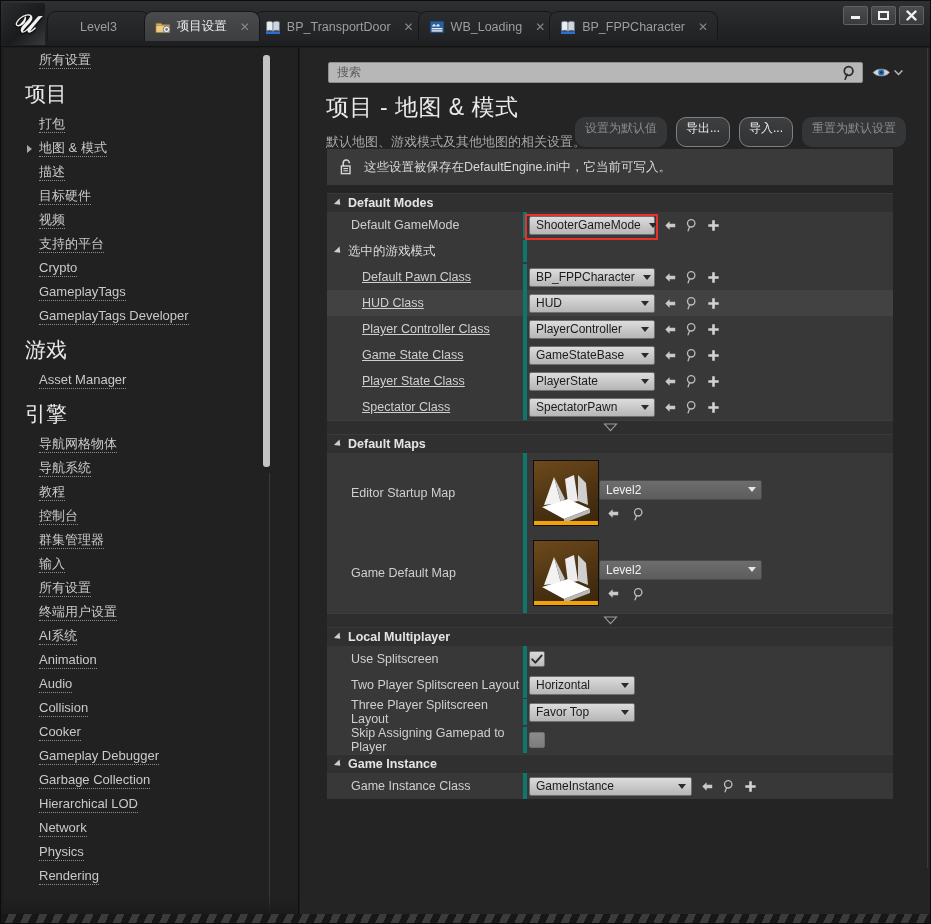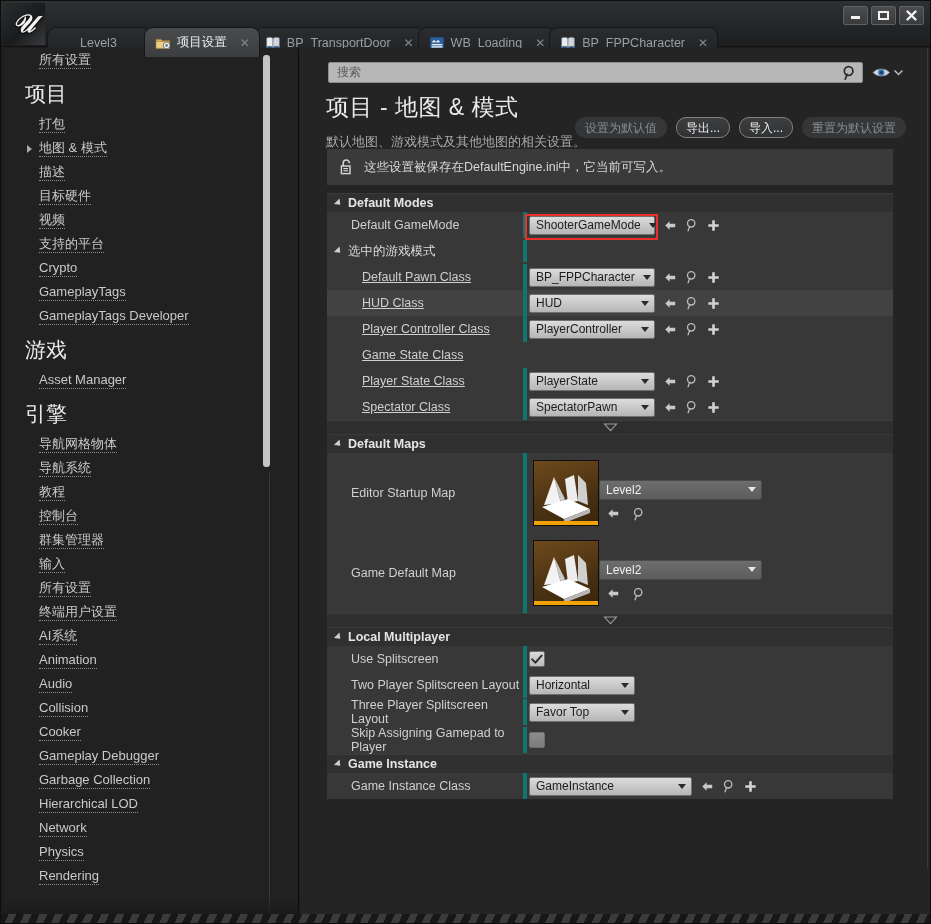"Level3" #tabstrip { align-items: flex-end -> flex-start; top: 20px -> 10px }
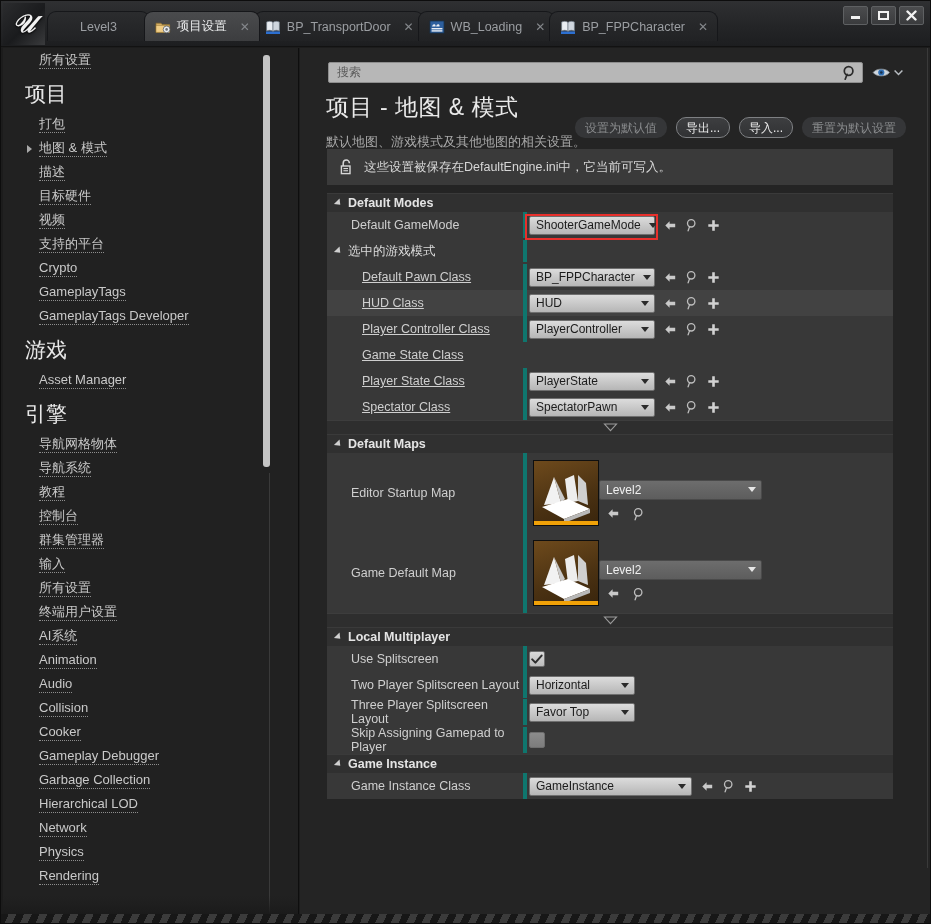"设置为默认值" .hbtn { height: 21px -> 30px }
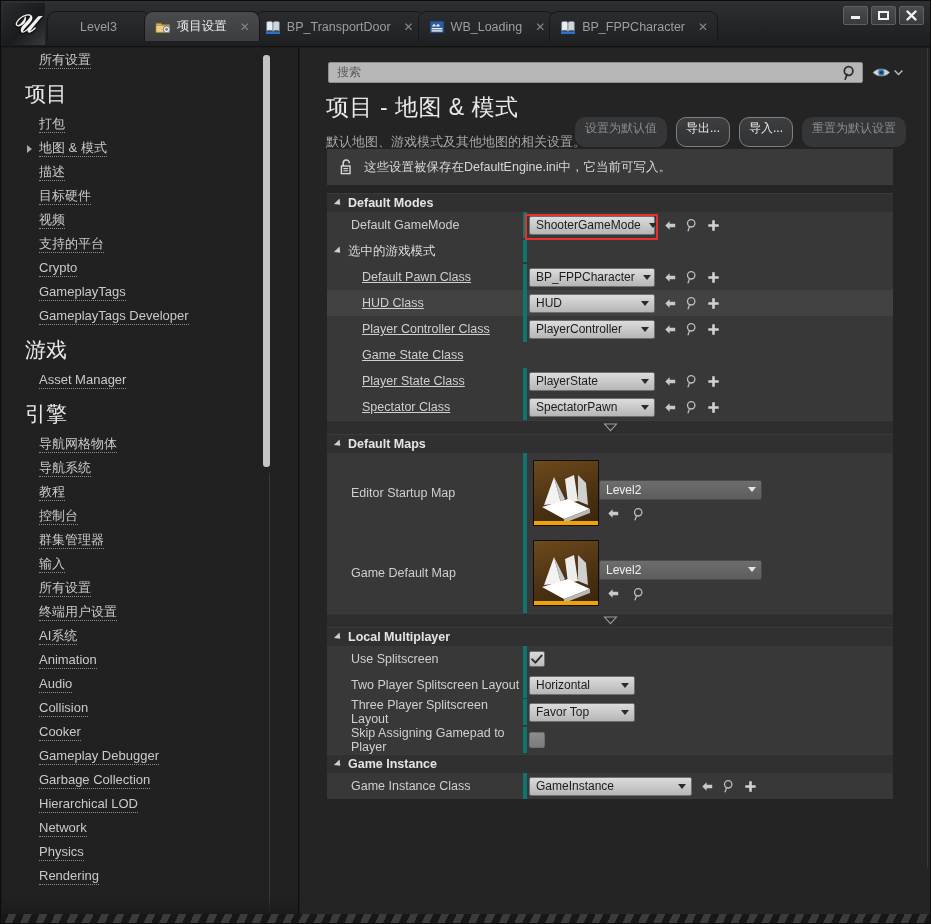"GameStateBase" div.prop-value { html: none -> <div> <div> <span>GameStateBase</span> <span></span> </div> <div> <svg> <path></path> </svg> <svg> <circle></circle> <path></path> </svg> <svg> <path></path> </svg> </div> </div> }
